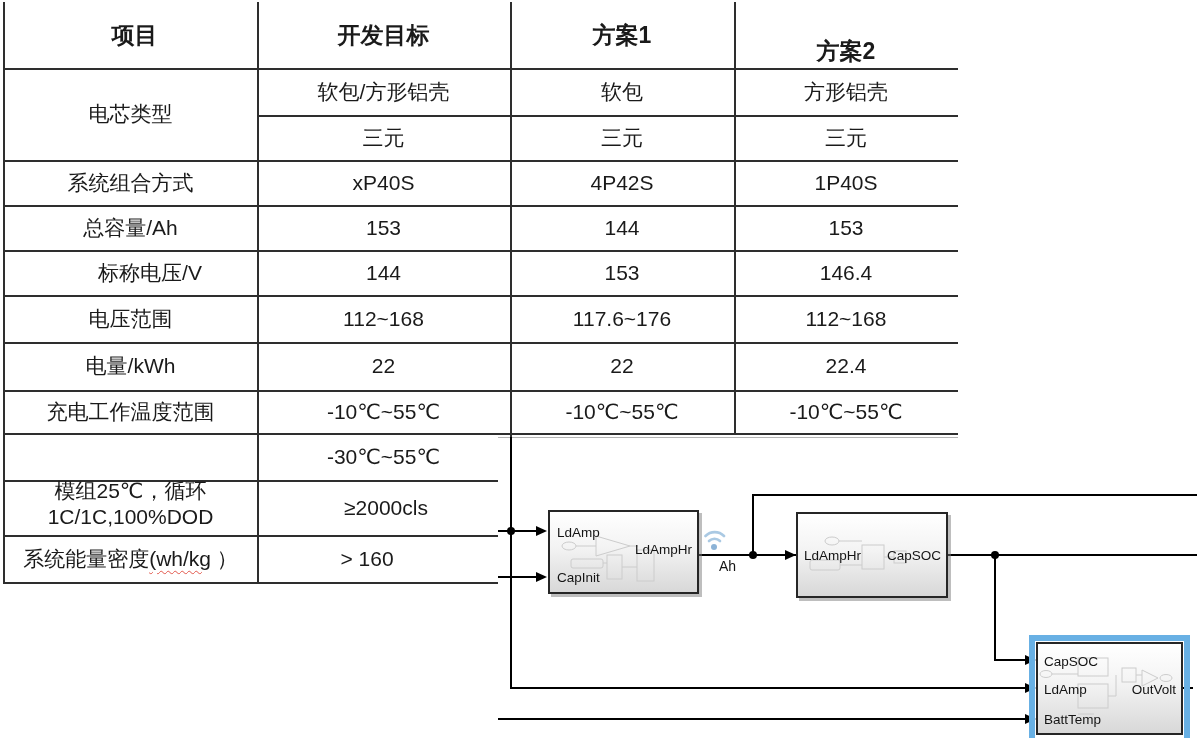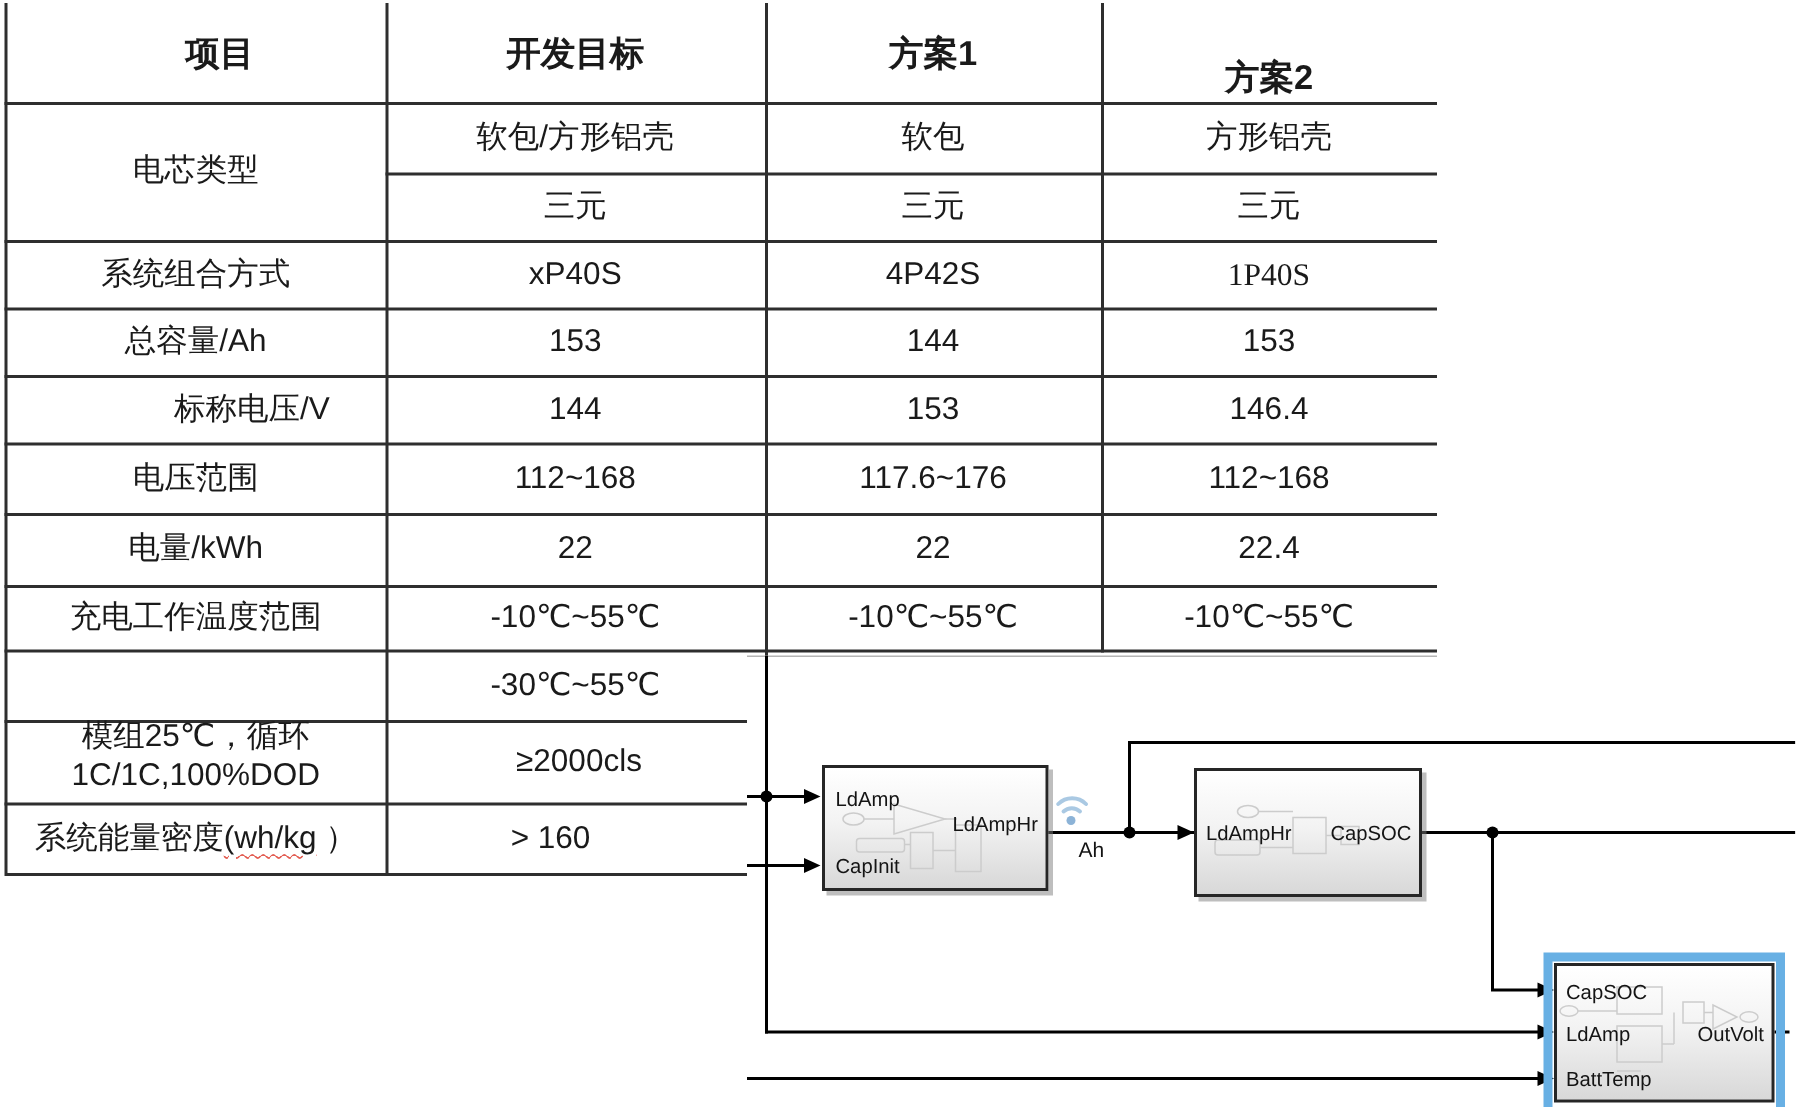"项目" div.cell { left: 20px -> 8px }
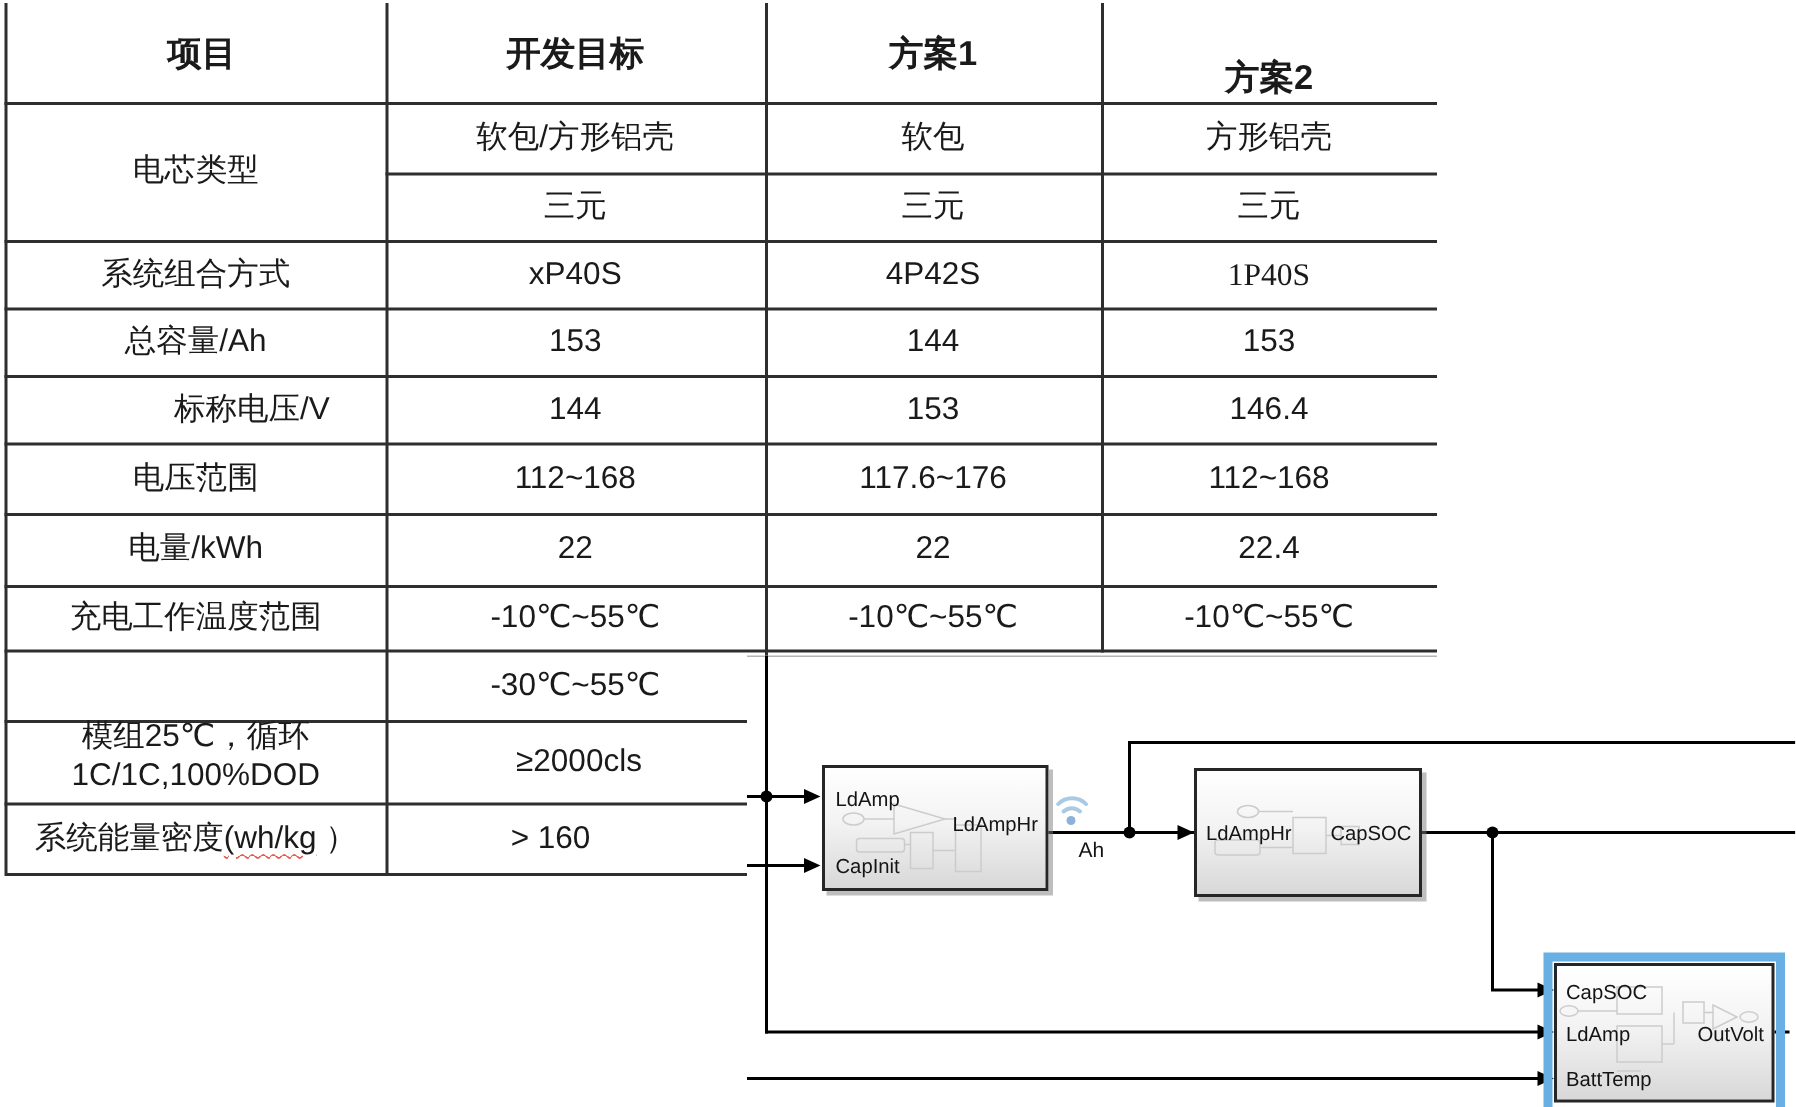"1P40S" div.cell { font-family: Liberation Serif, serif -> none }
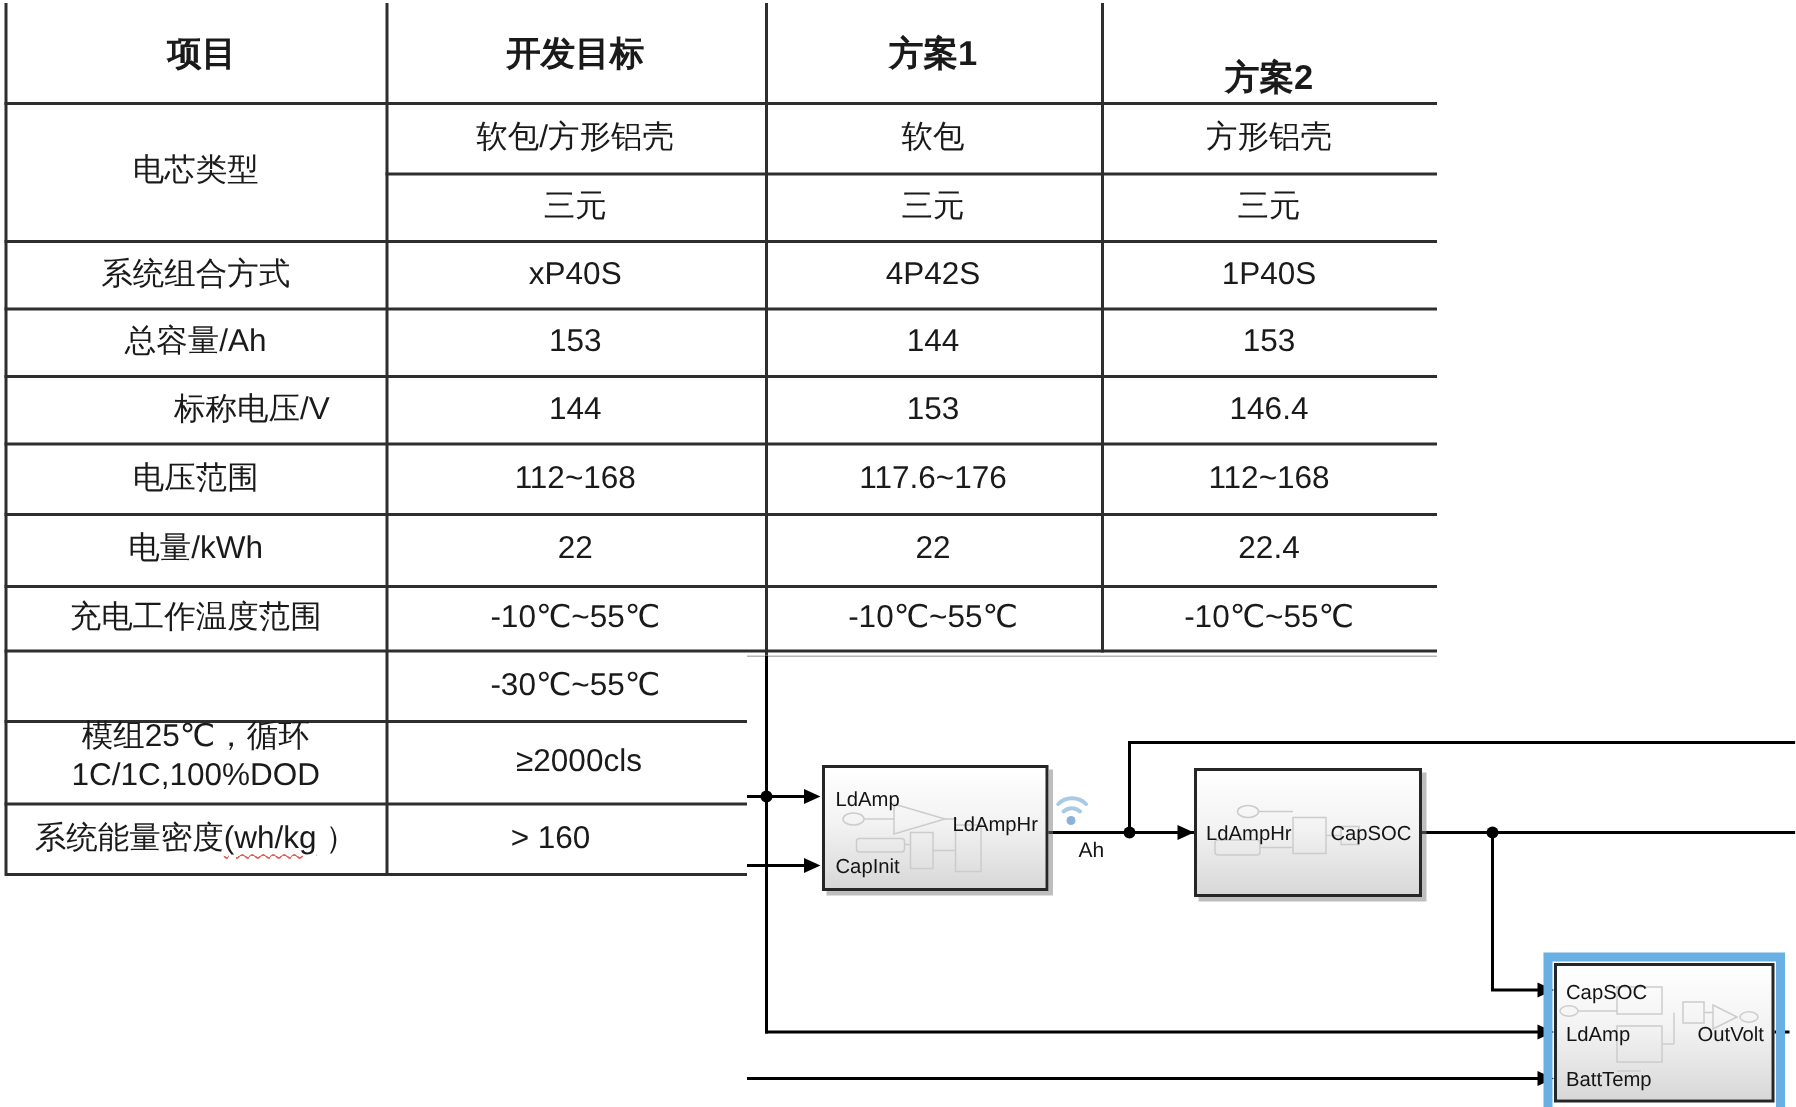"标称电压/V" div.cell { left: 20px -> 2px }
